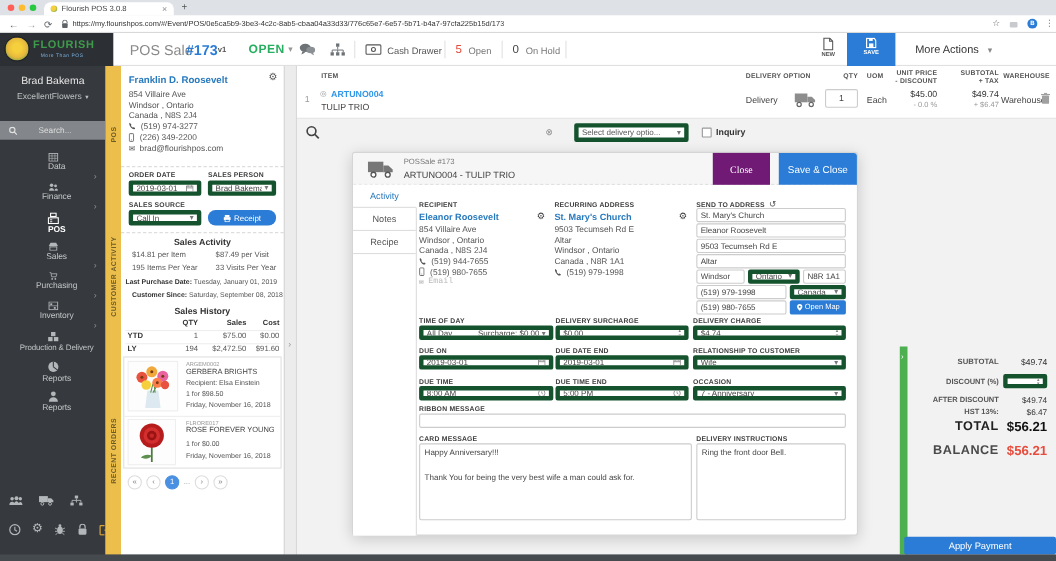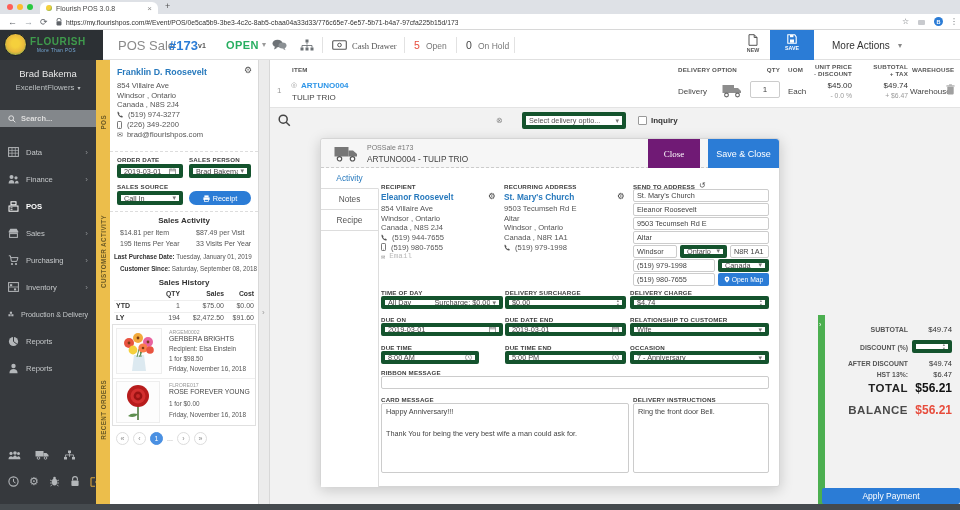"Cash Drawer" span.abs { font-family: Liberation Serif, serif -> none }
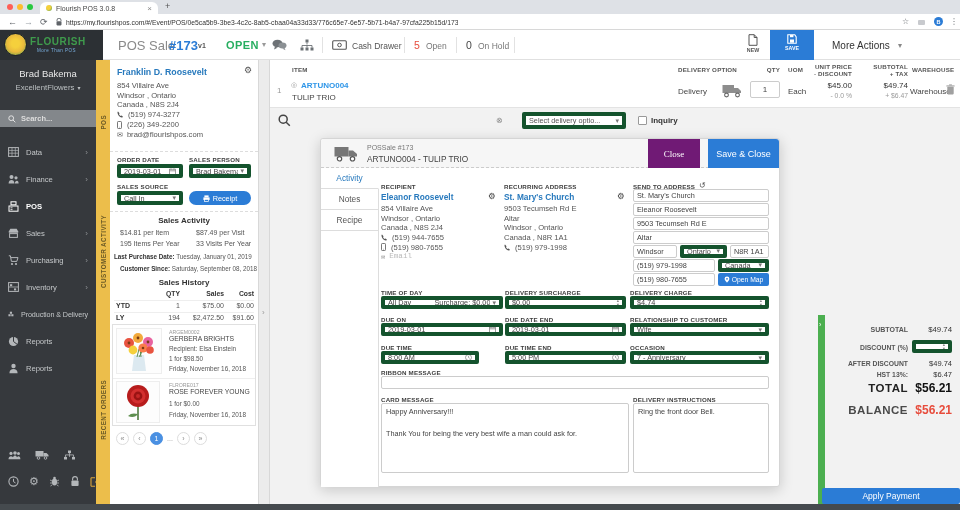"Search..." span { font-weight: bold -> none; margin-left: 5px -> 19px }
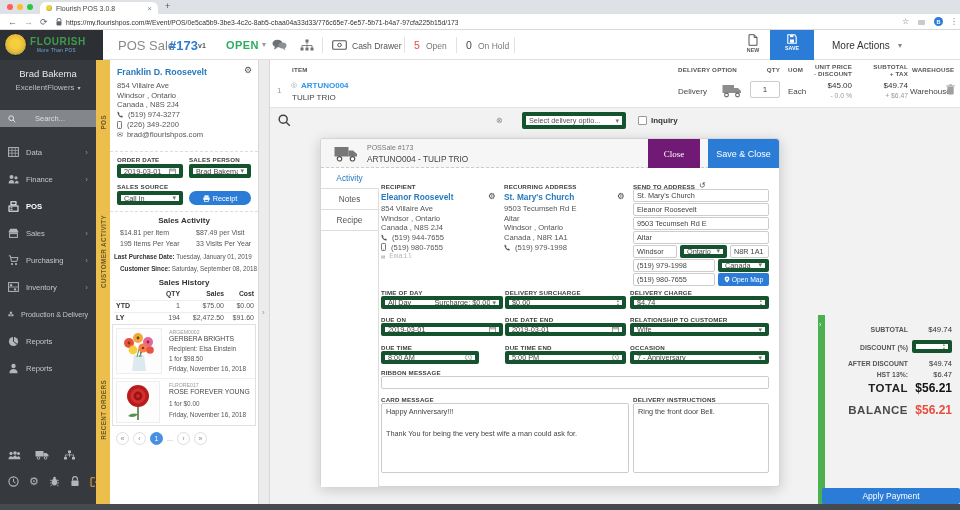"Data" .mi { flex-direction: none -> column }
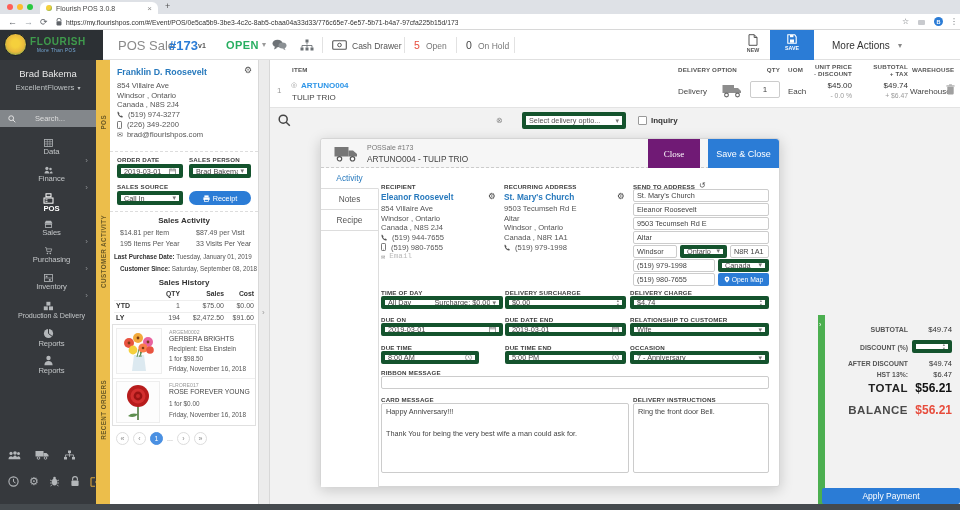"8:00 AM" div.abs { width: 98px -> 122px }
